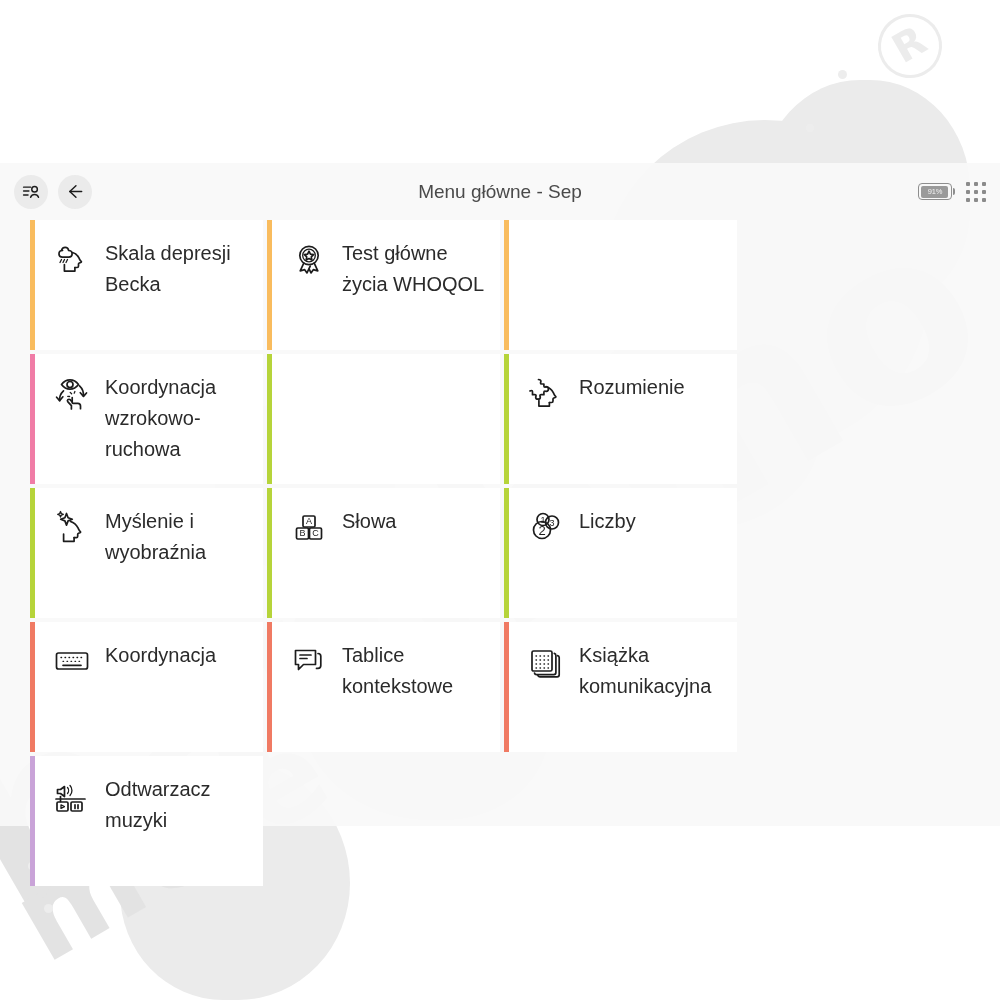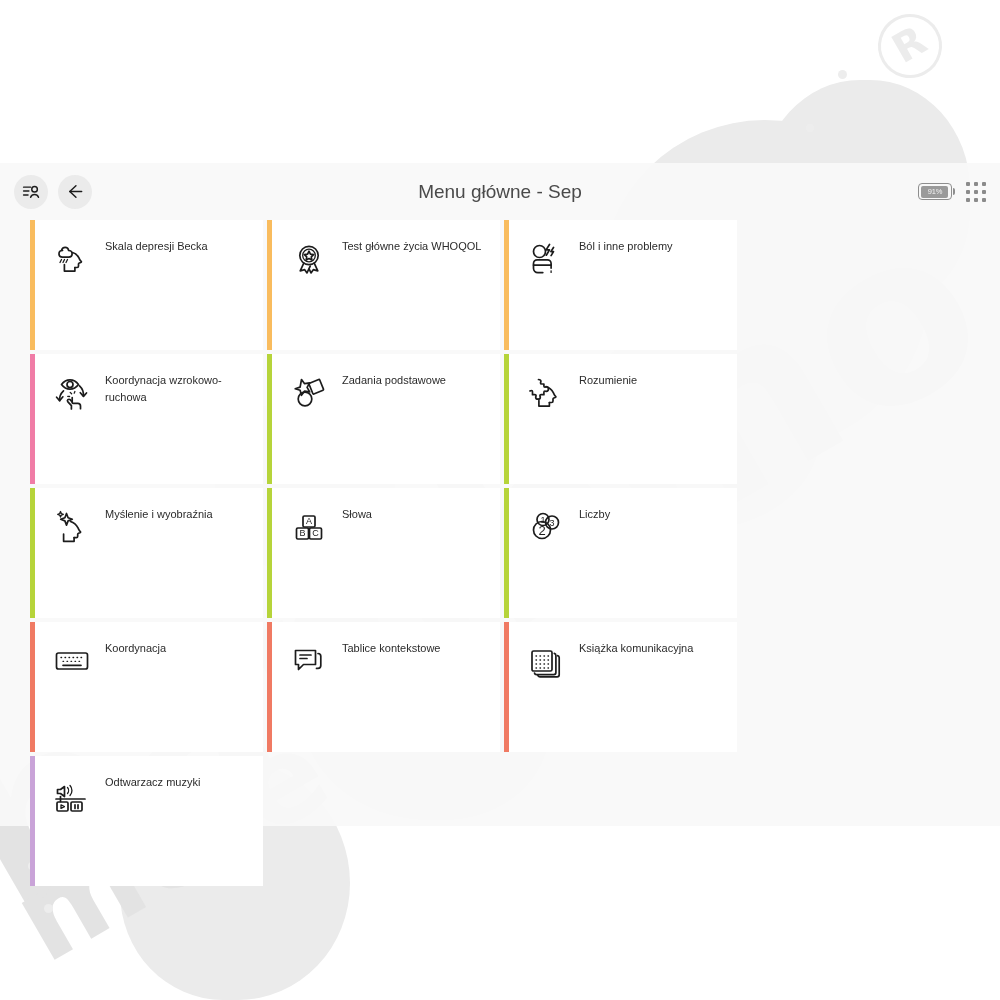"Skala depresji Becka" .tile-label { font-size: 11px -> 20px }
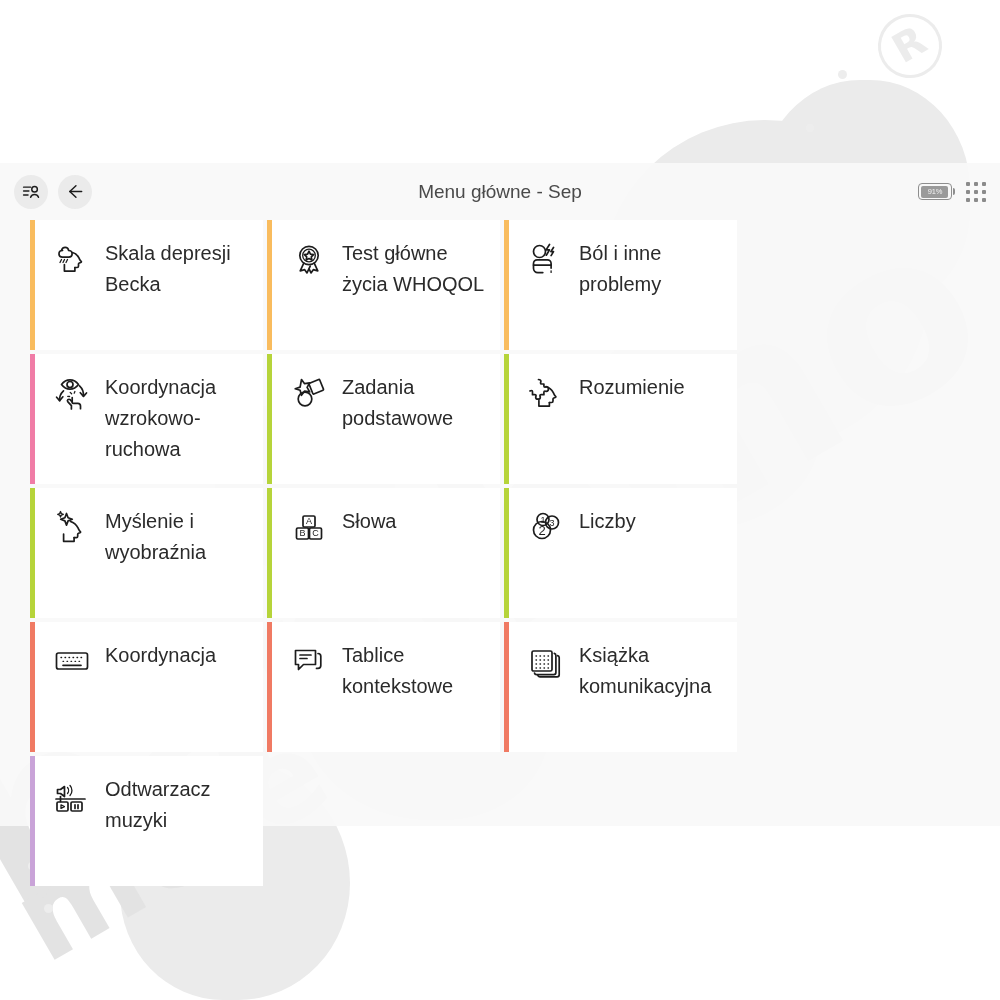"Ból i inne problemy" div.tile-body { html: <div> <span> <svg> <circle></circle> <path></path> <path></path> <path></path> <path></path> <path></path> <line></line> </svg> </span> <span>Ból i inne problemy</span> </div> -> none }
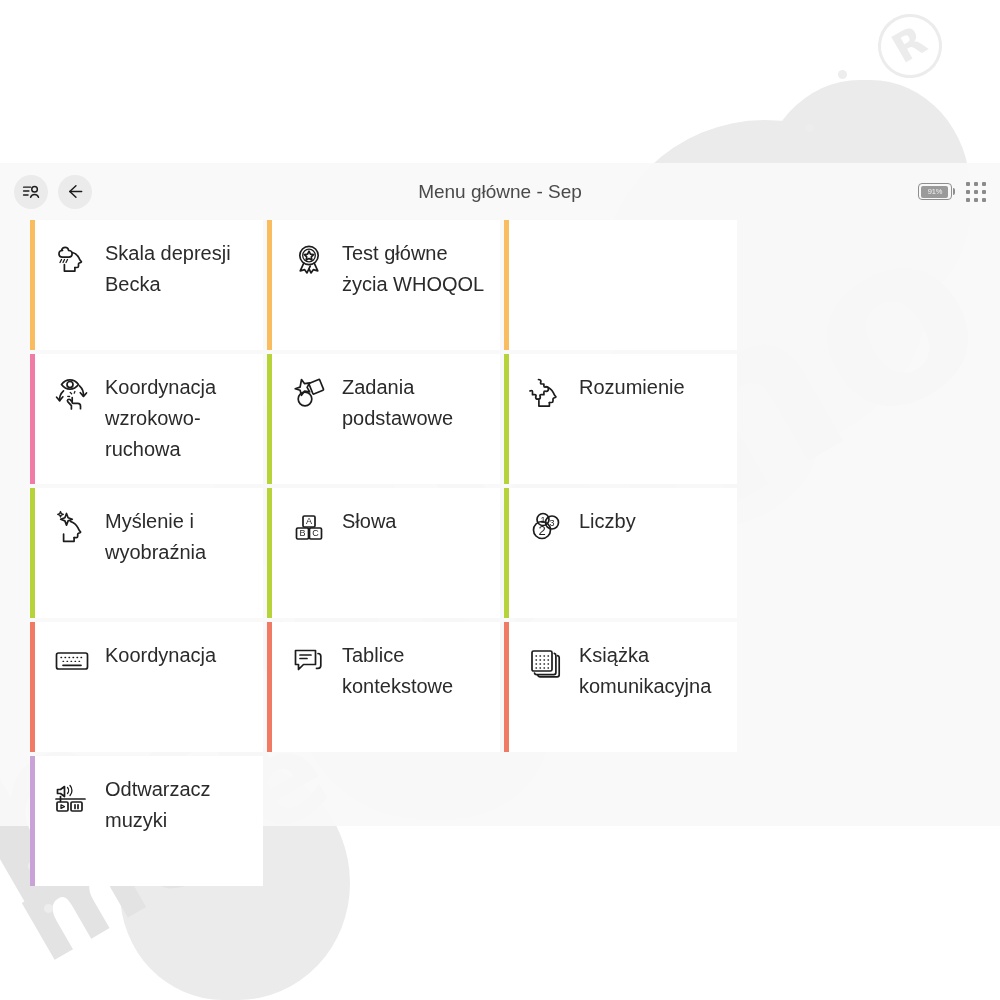"Zadania podstawowe" div.tile-body { html: <div> <span> <svg> <path></path> <rect></rect> <circle></circle> </svg> </span> <span>Zadania podstawowe</span> </div> -> none }
